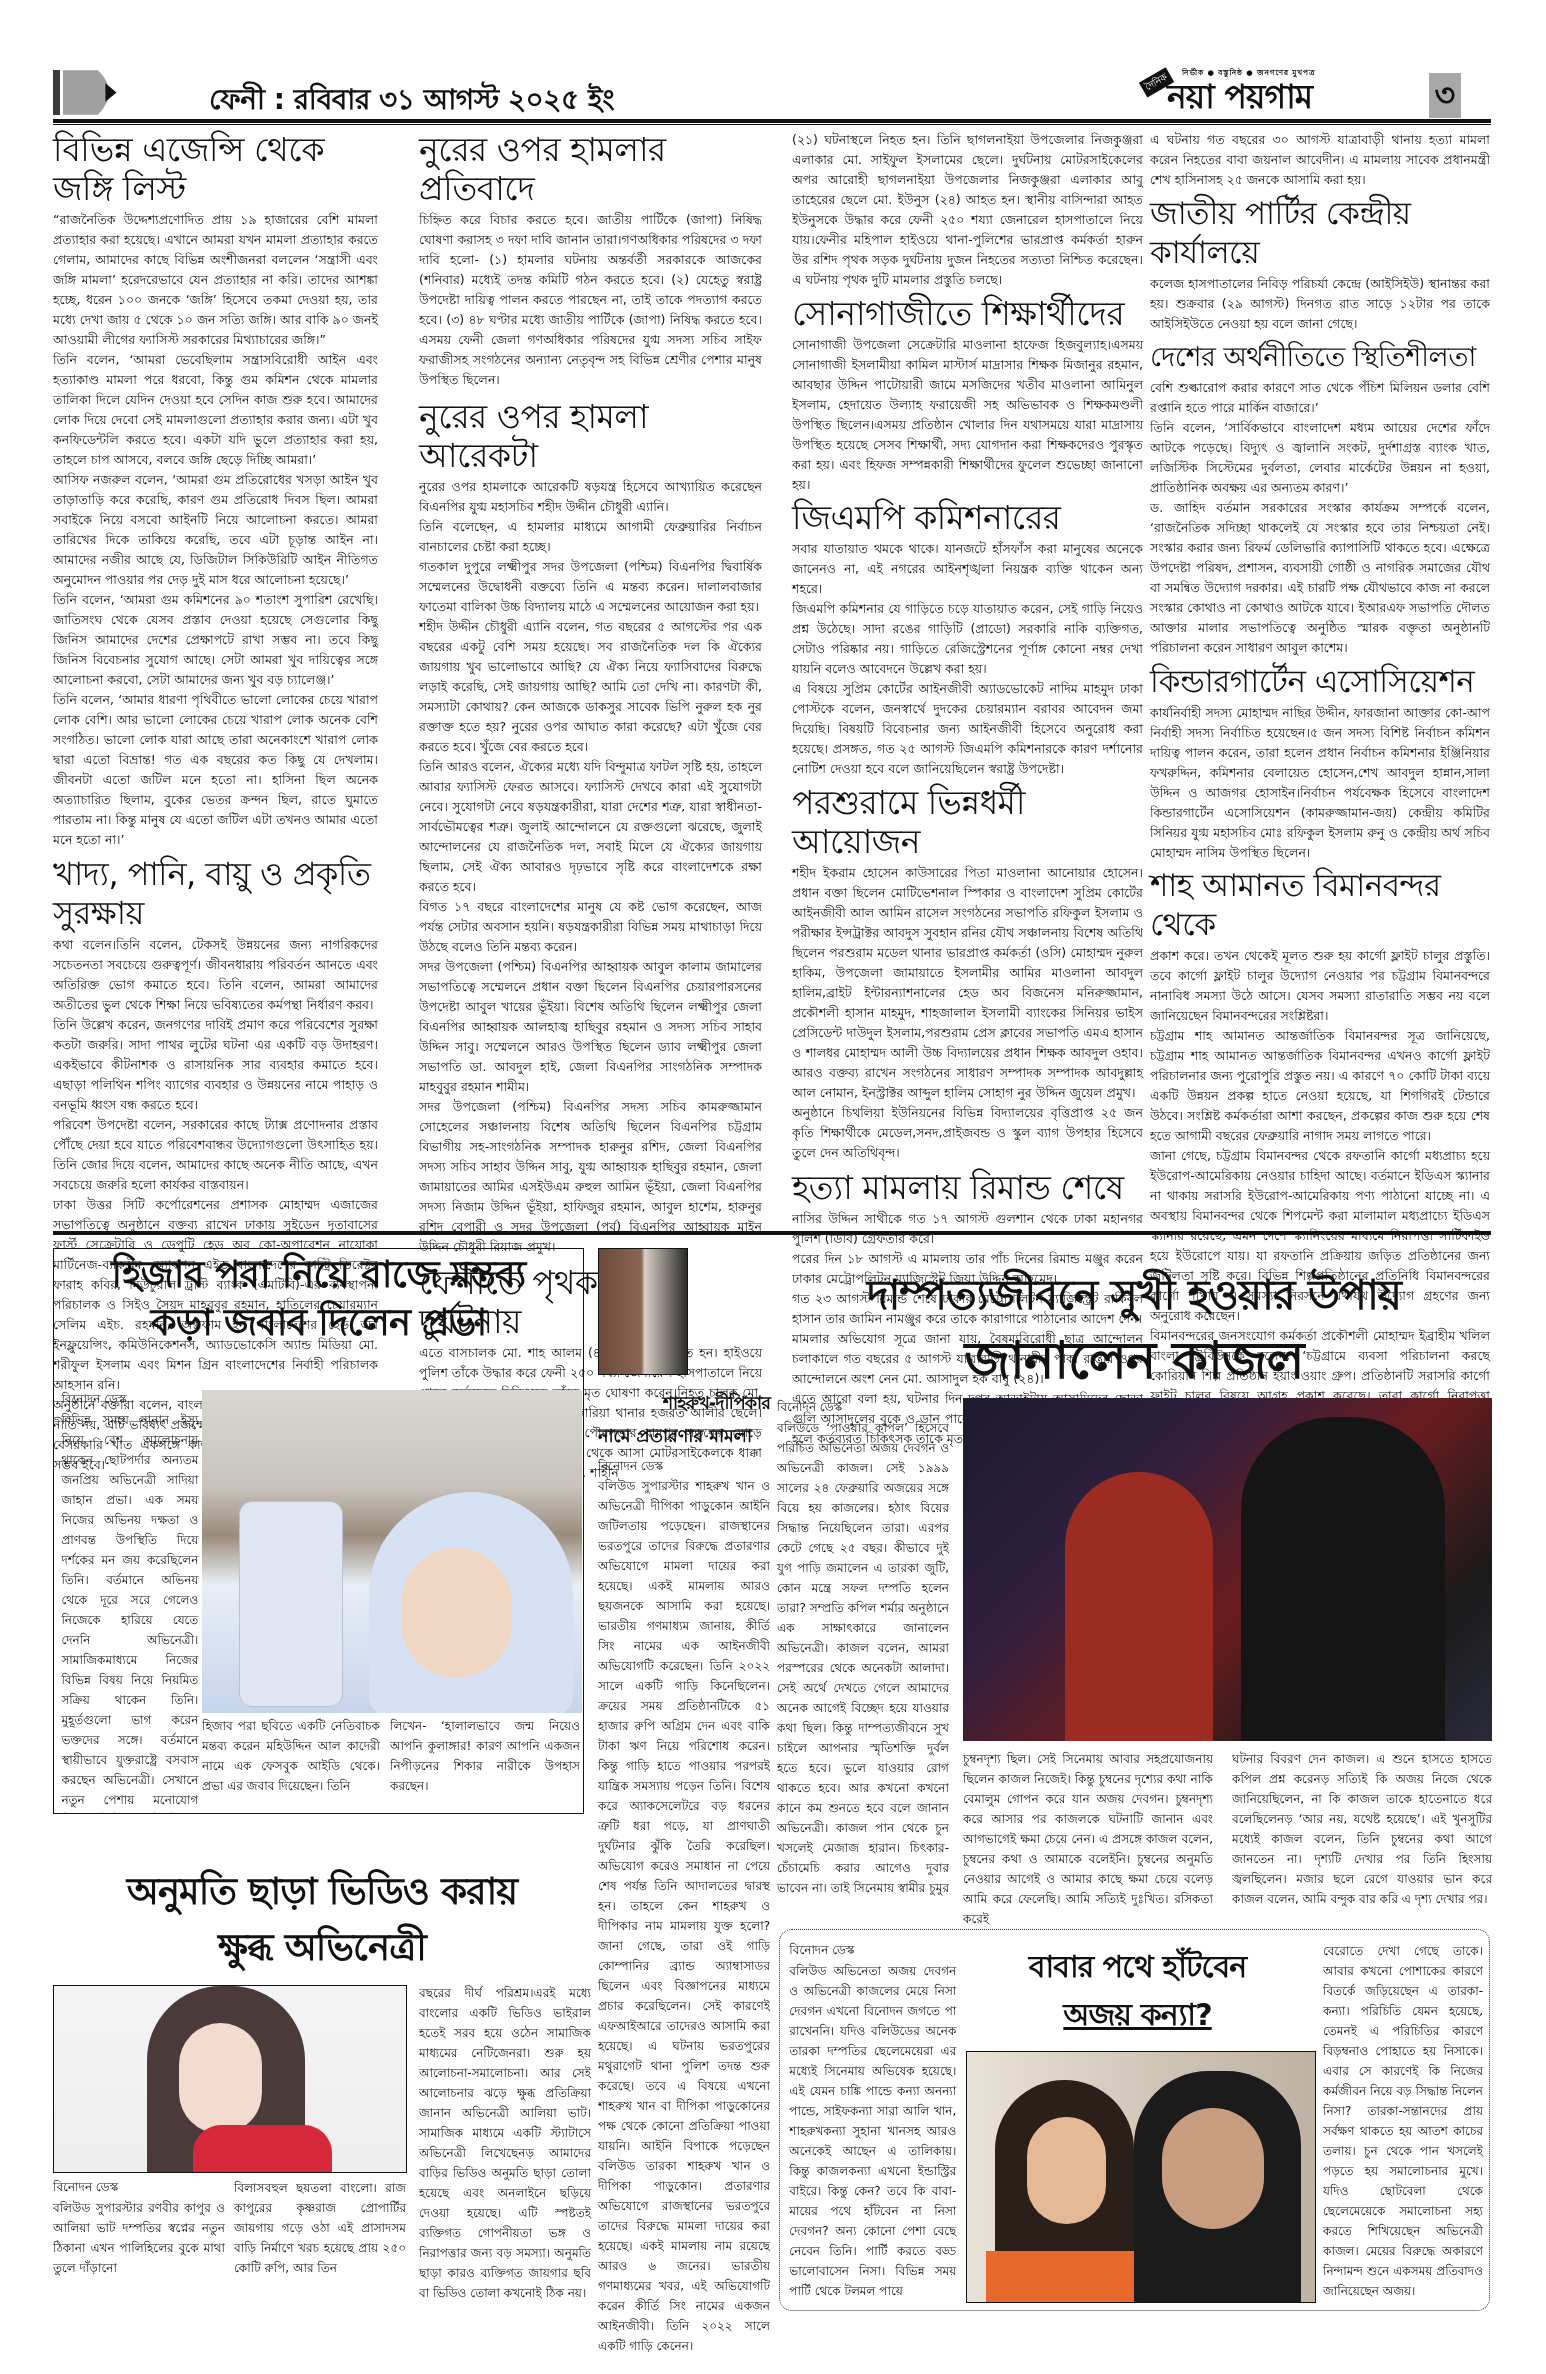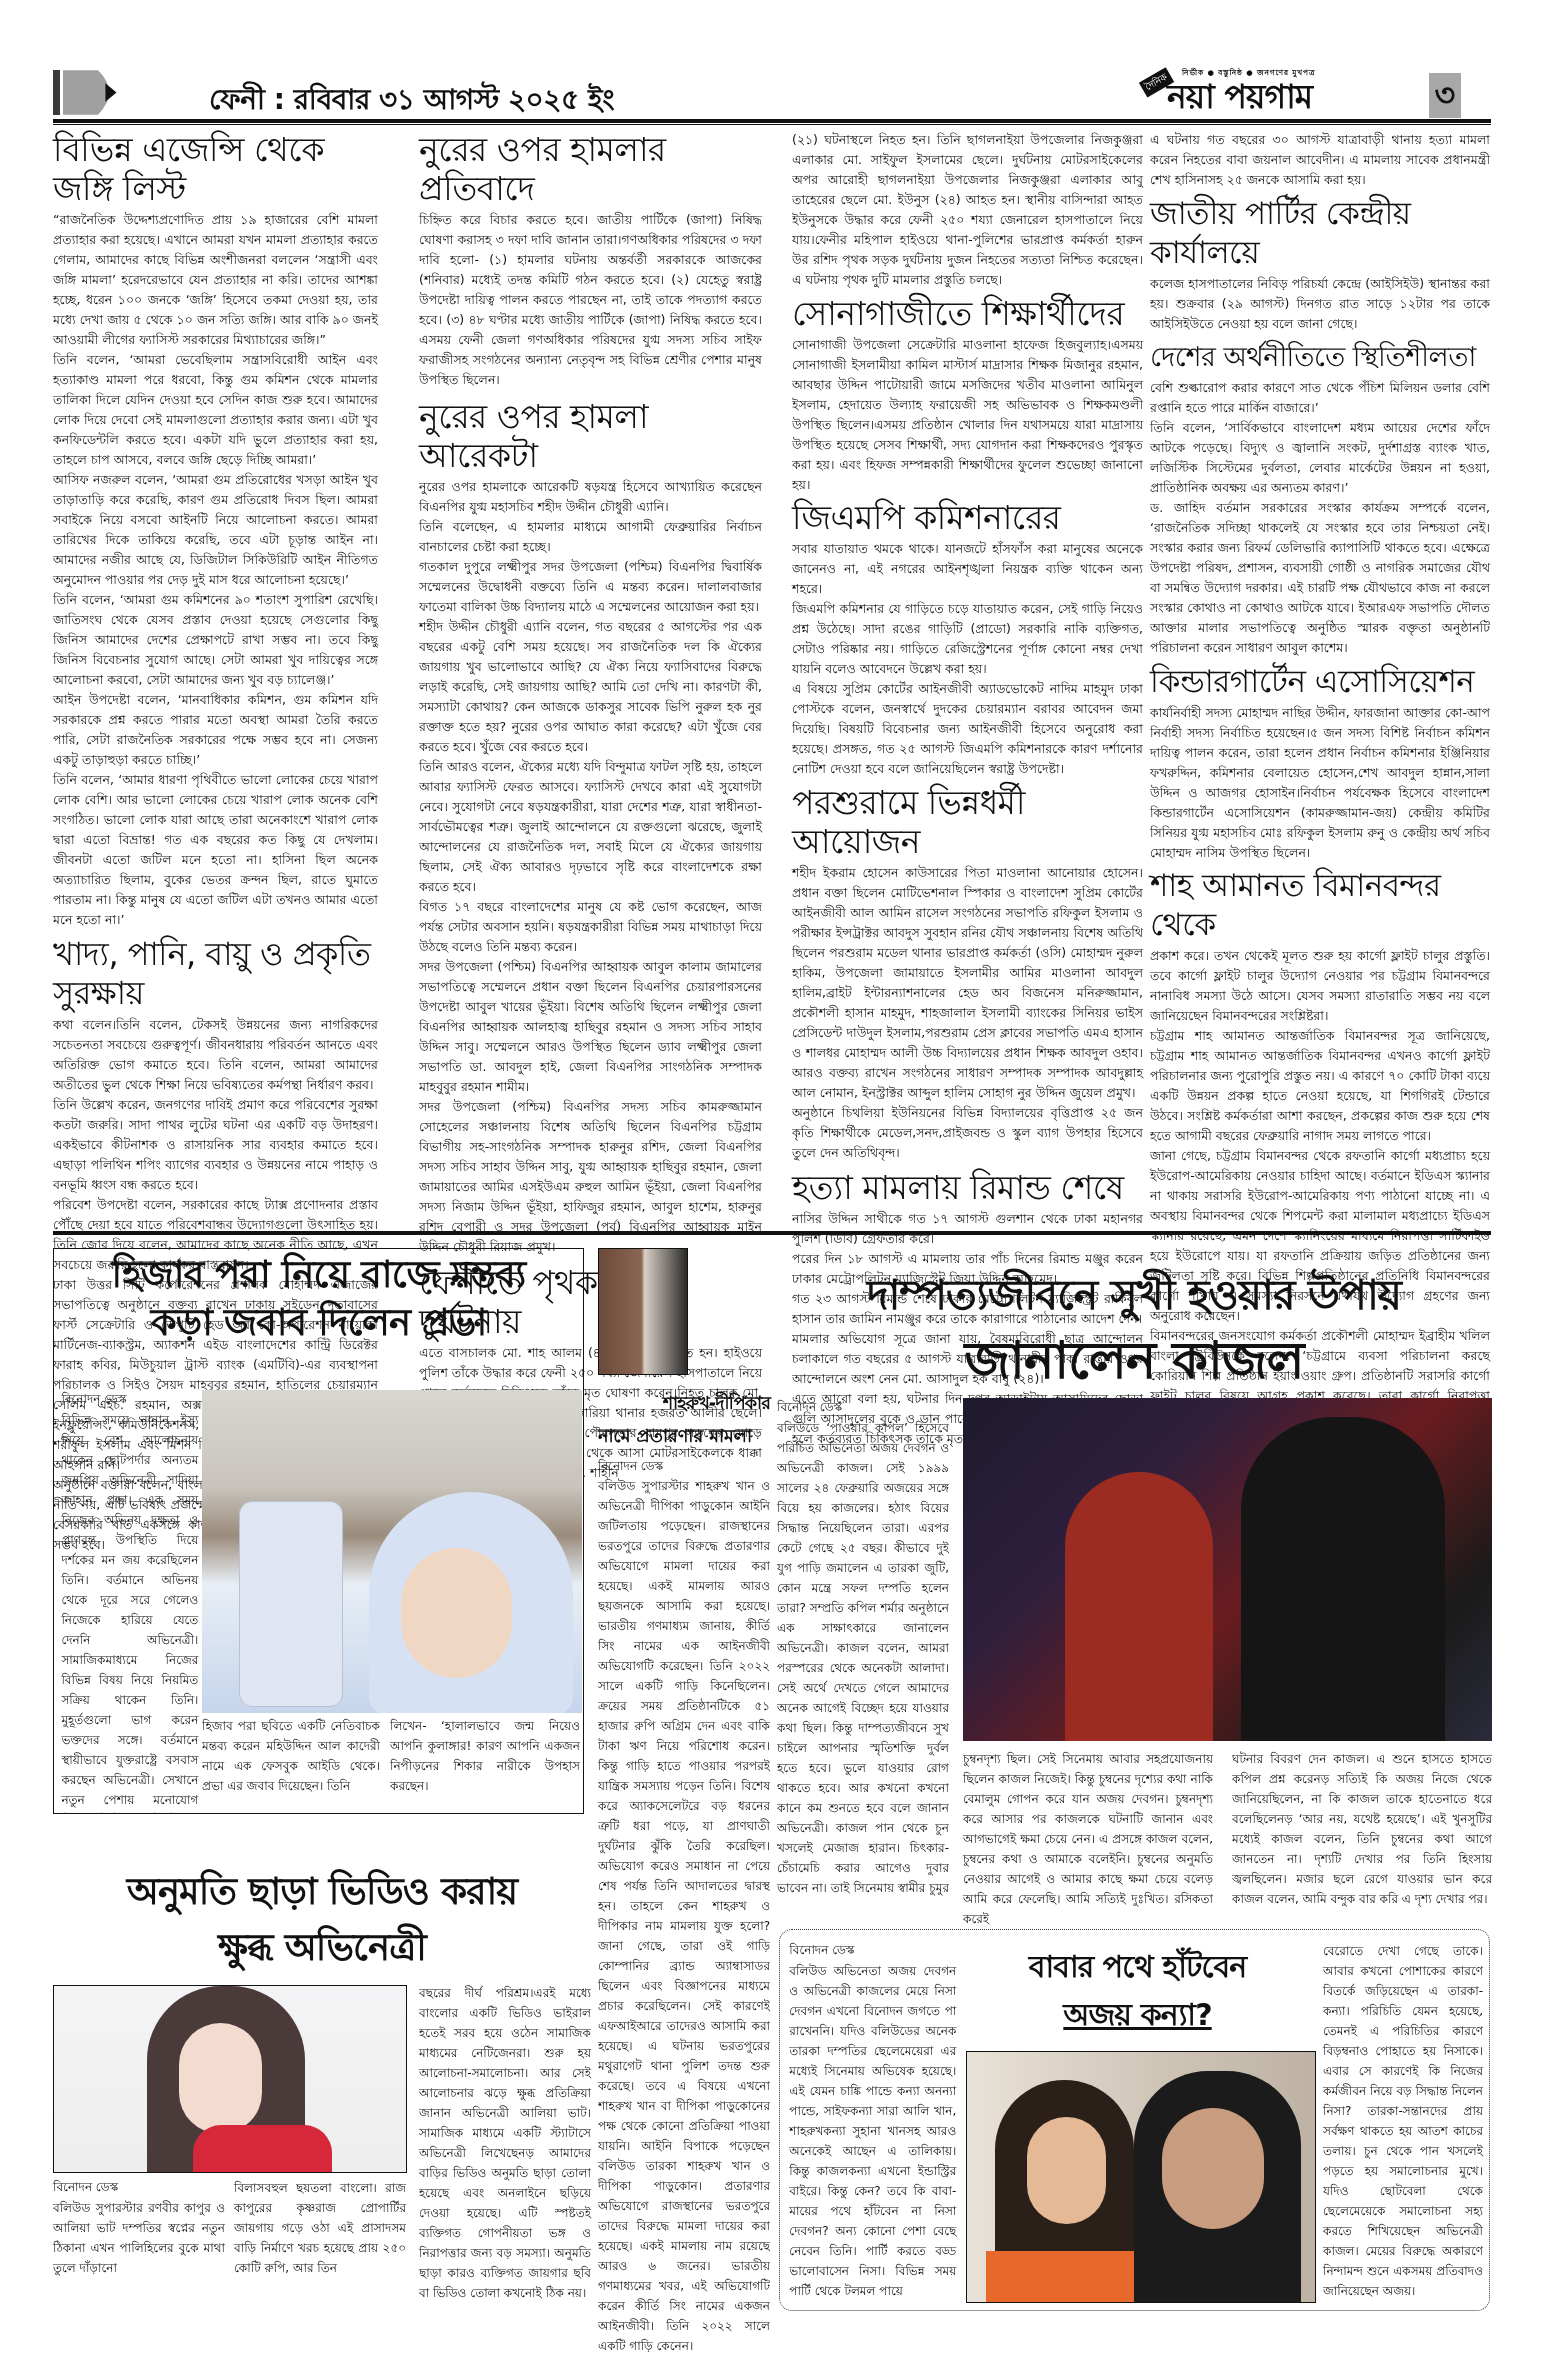"আইন উপদেষ্টা বলেন, ‘মানবাধিকার কমিশন," p.p { html: <p>আইন উপদেষ্টা বলেন, ‘মানবাধিকার কমিশন, গুম কমিশন যদি সরকারকে প্রশ্ন করতে পারার মতো অবস্থা আমরা তৈরি করতে পারি, সেটা রাজনৈতিক সরকারের পক্ষে সম্ভব হবে না। সেজন্য একটু তাড়াহুড়া করতে চাচ্ছি।’</p> -> none }
